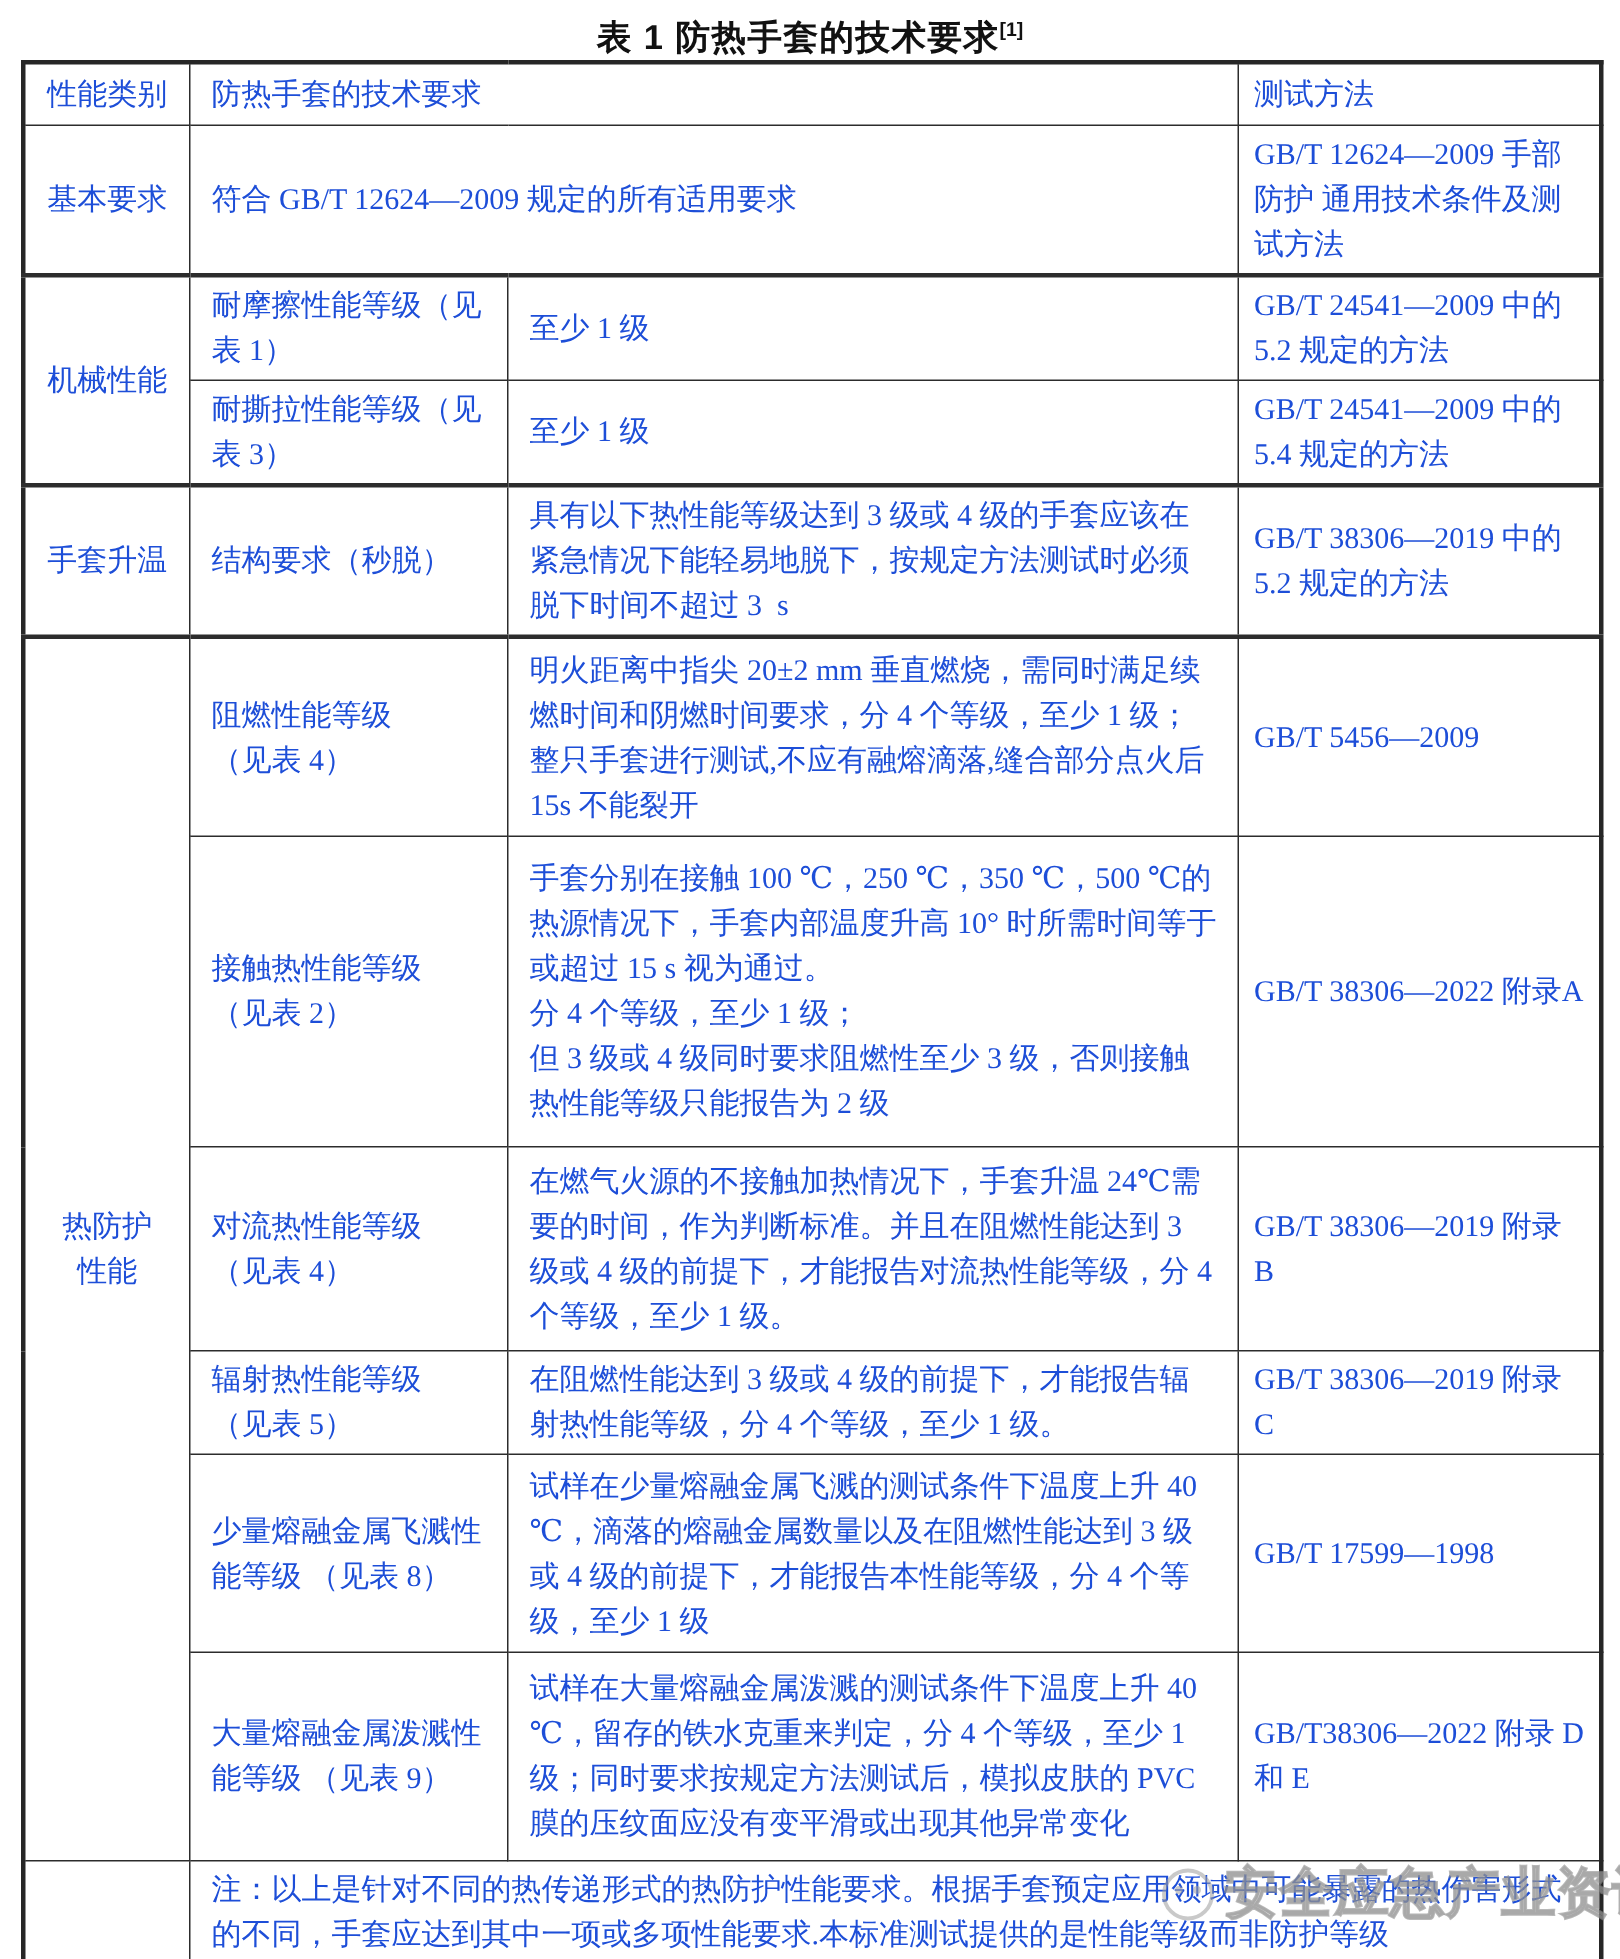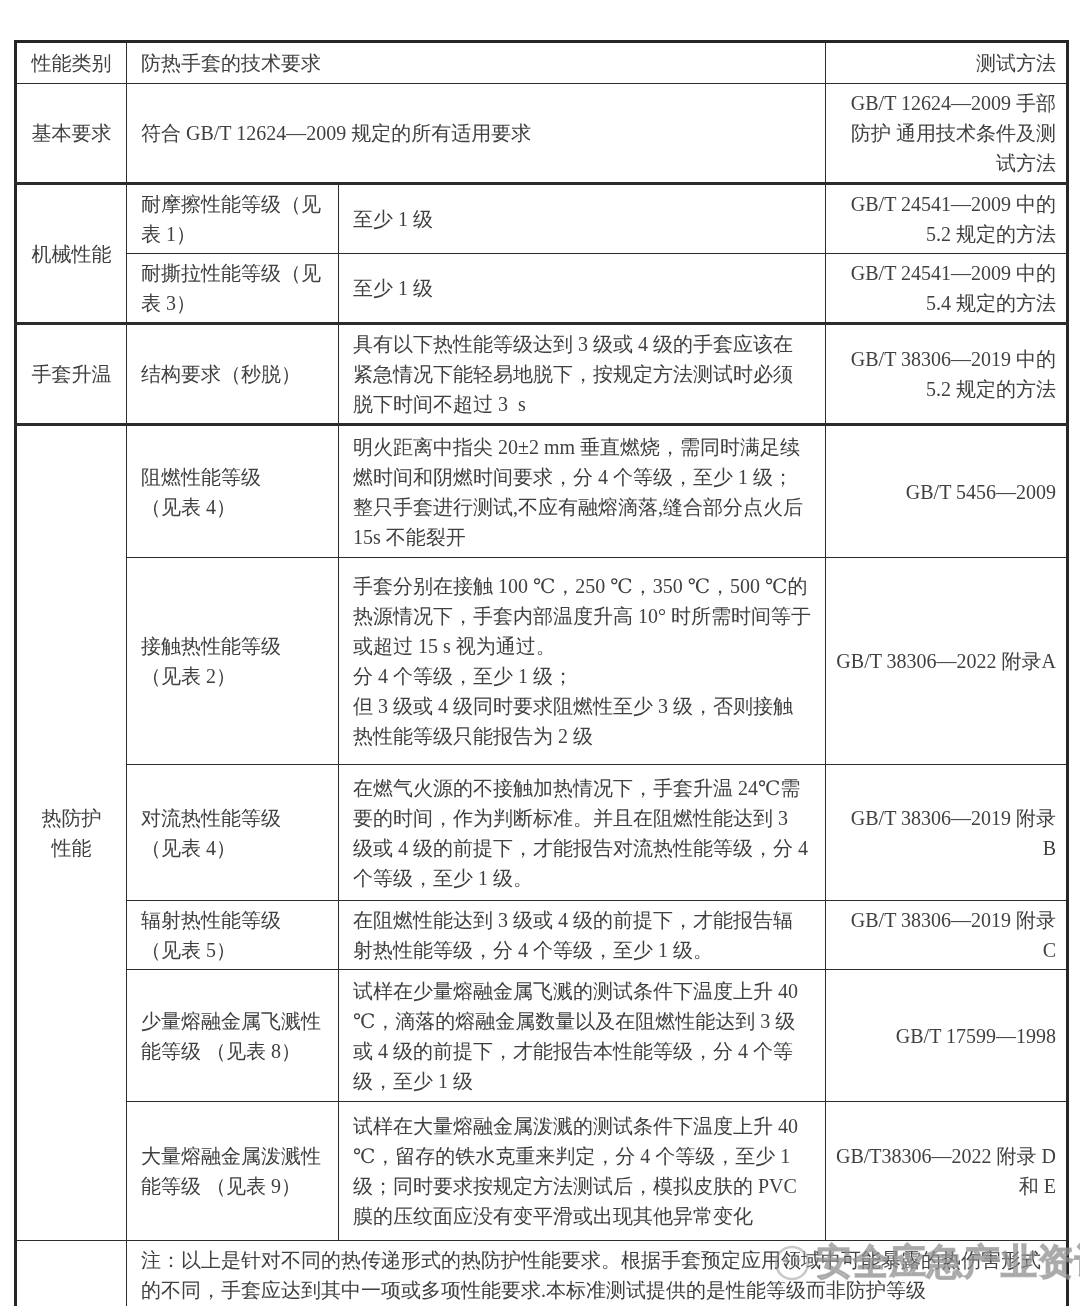"表 1 防热手套的技术要求[1]" div.doc-title { html: none -> <div> <span>表 1 防热手套的技术要求</span><sup>[1]</sup> </div> }
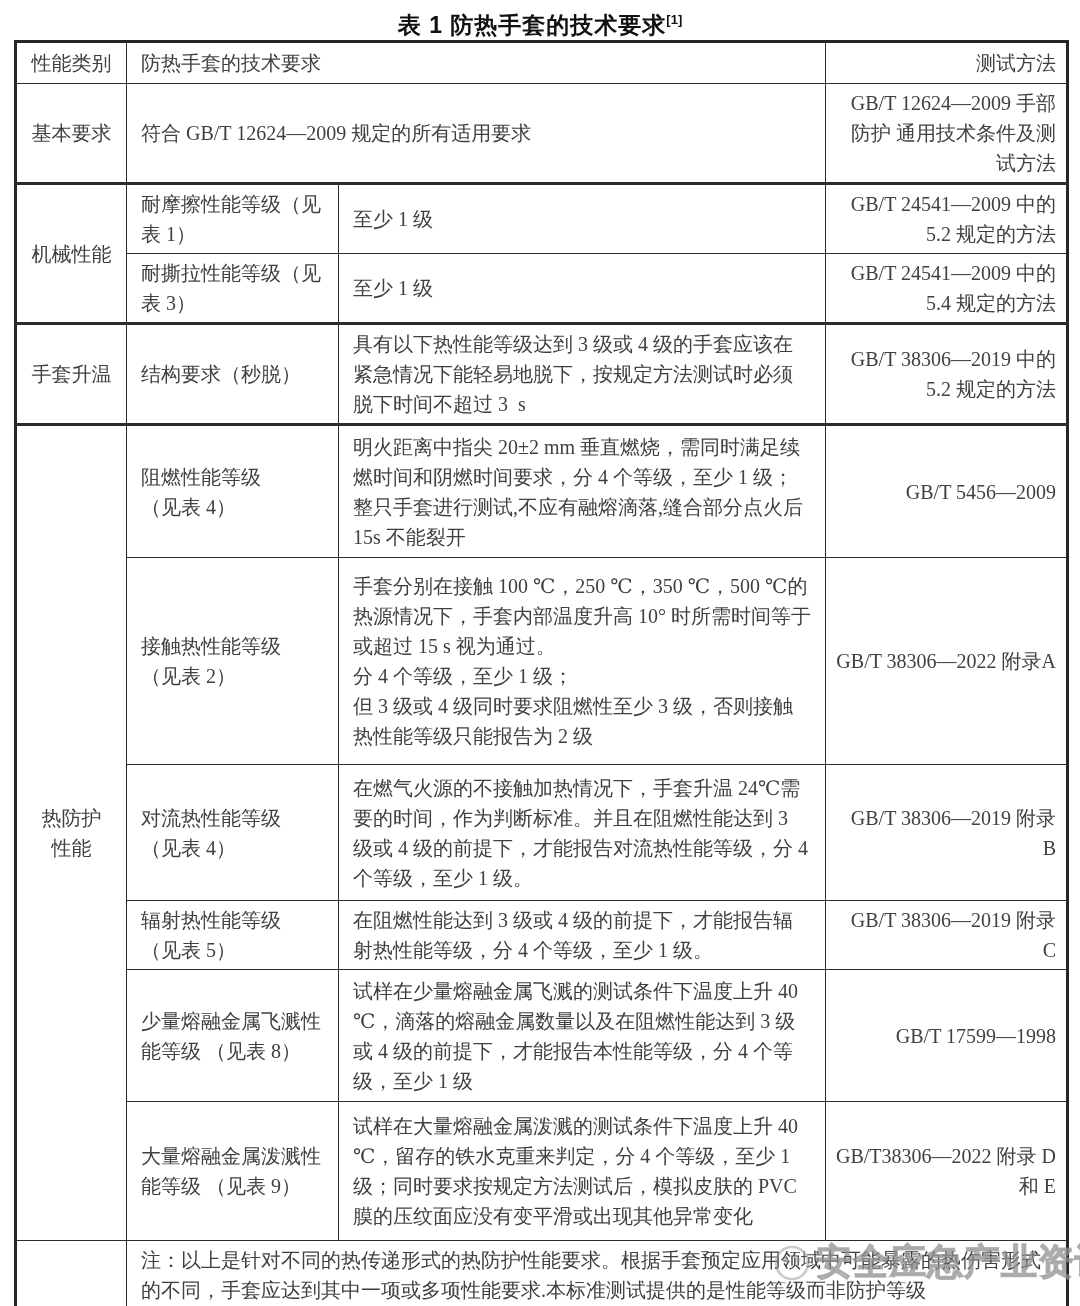"性能类别" .req-table td { color: #404040 -> #1d4ed8 }
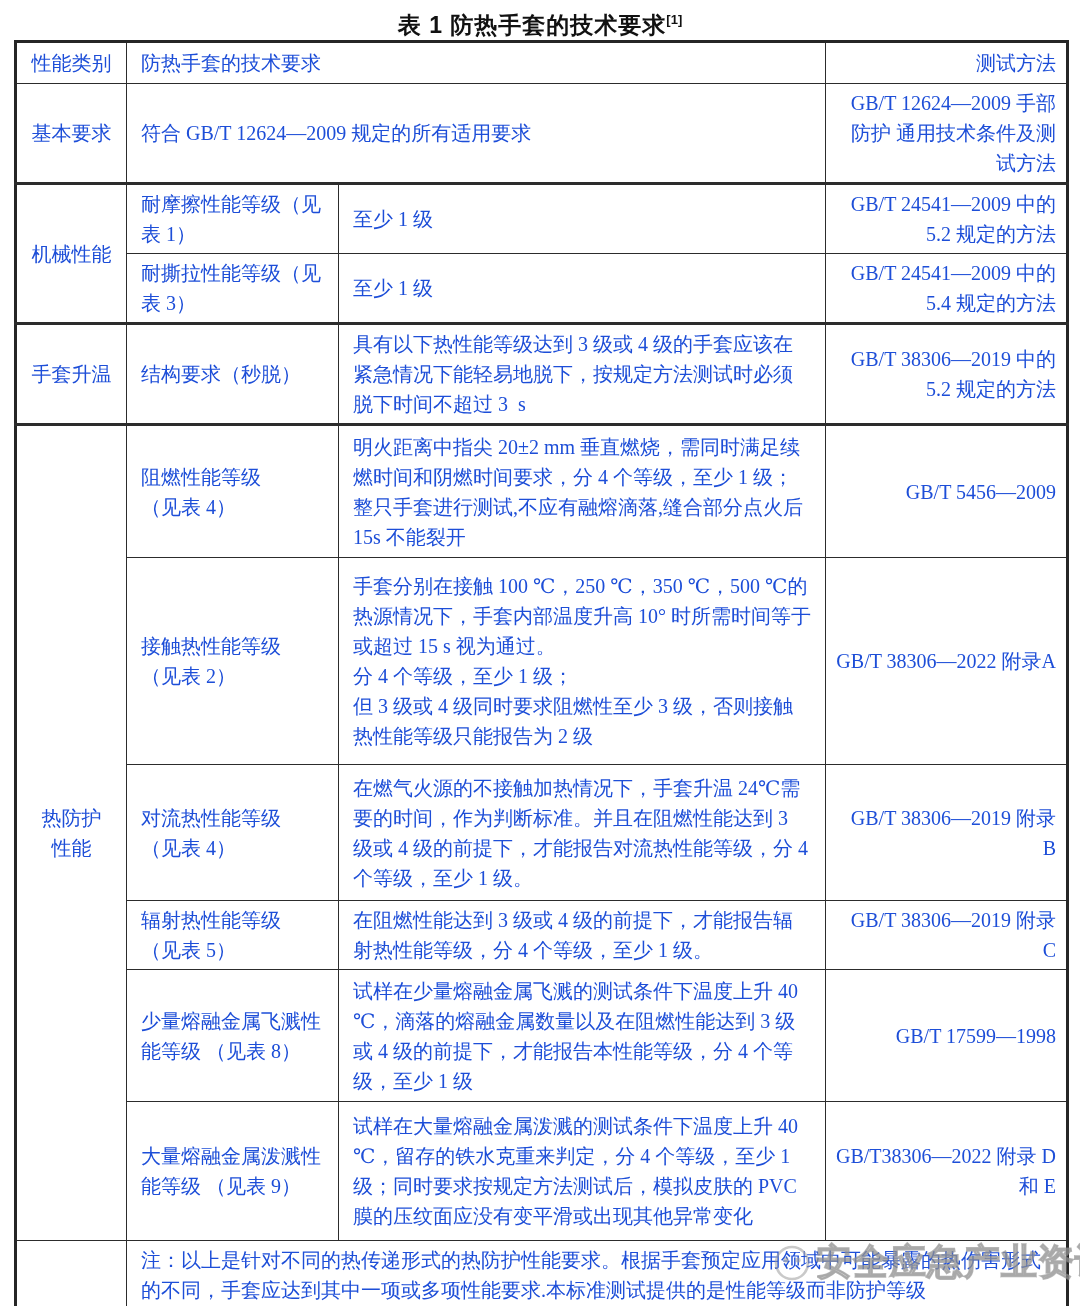"测试方法" .req-table td.method { text-align: right -> none }
